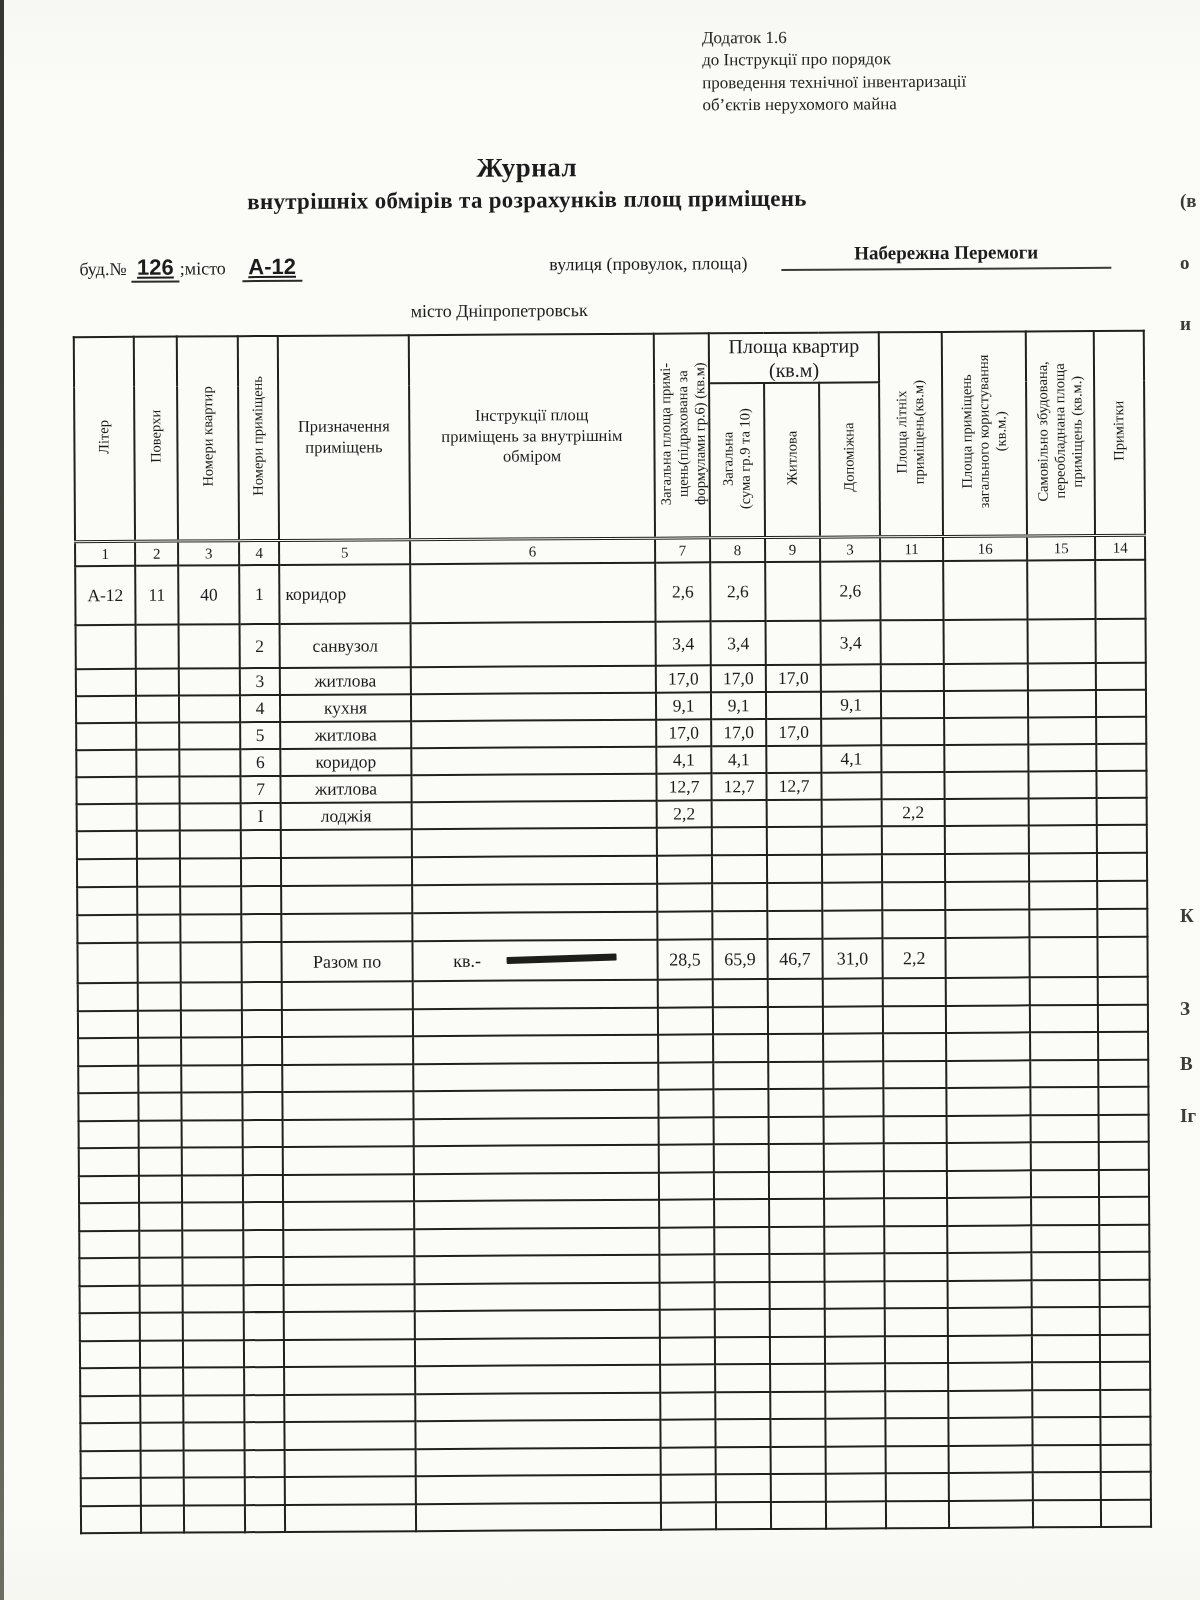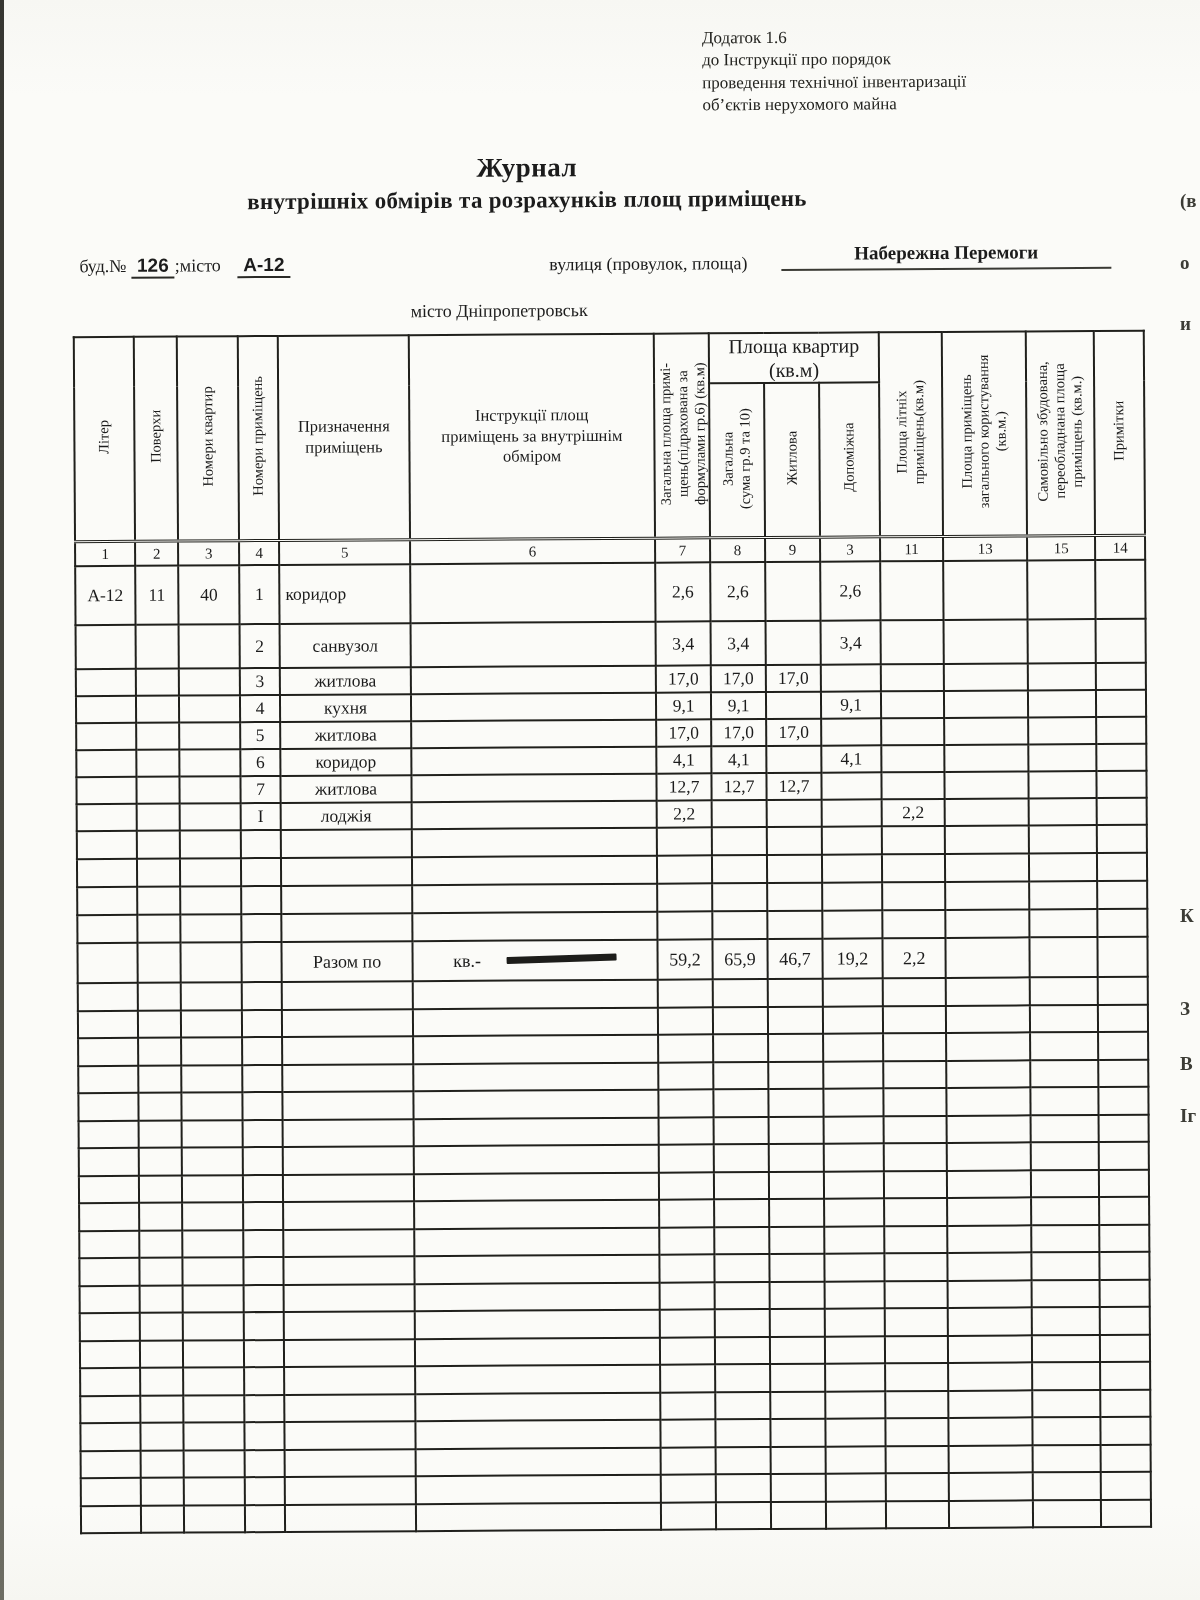"126" .fl-bold { font-size: 19px -> 22px; text-decoration: none -> underline }
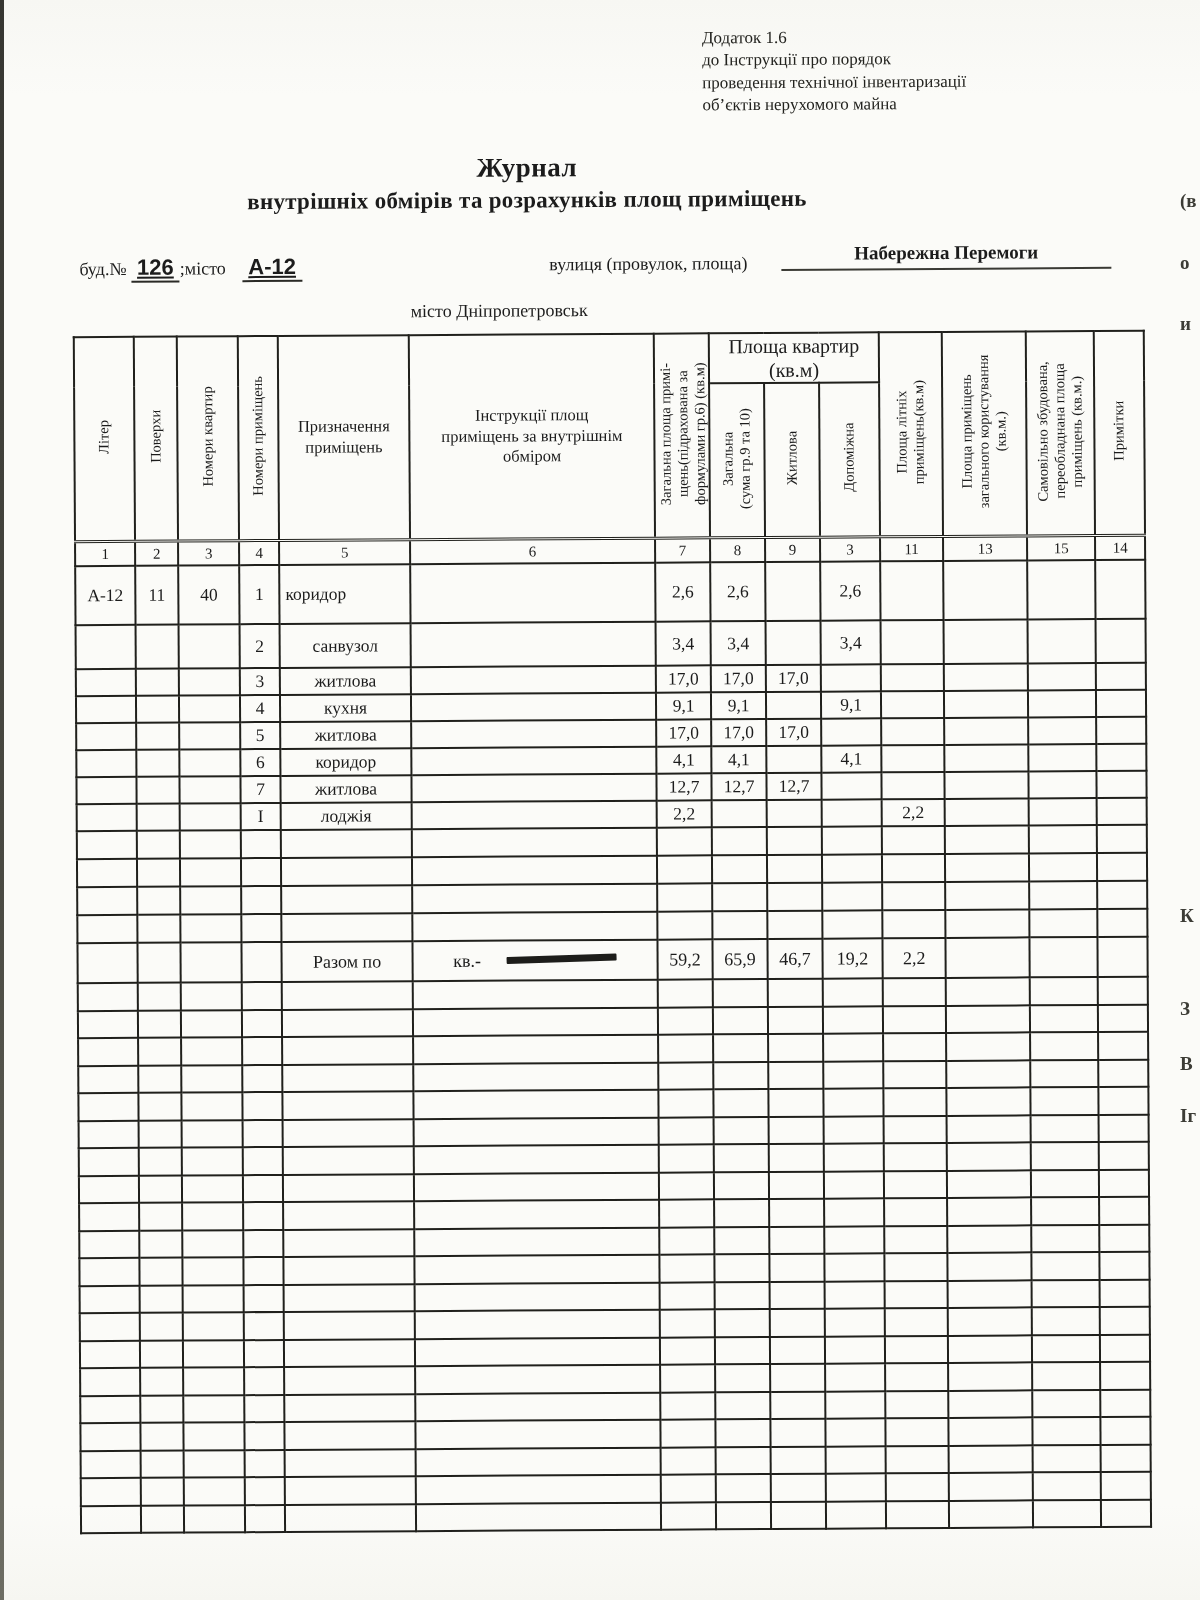"13" th { text: 13 -> 16 }
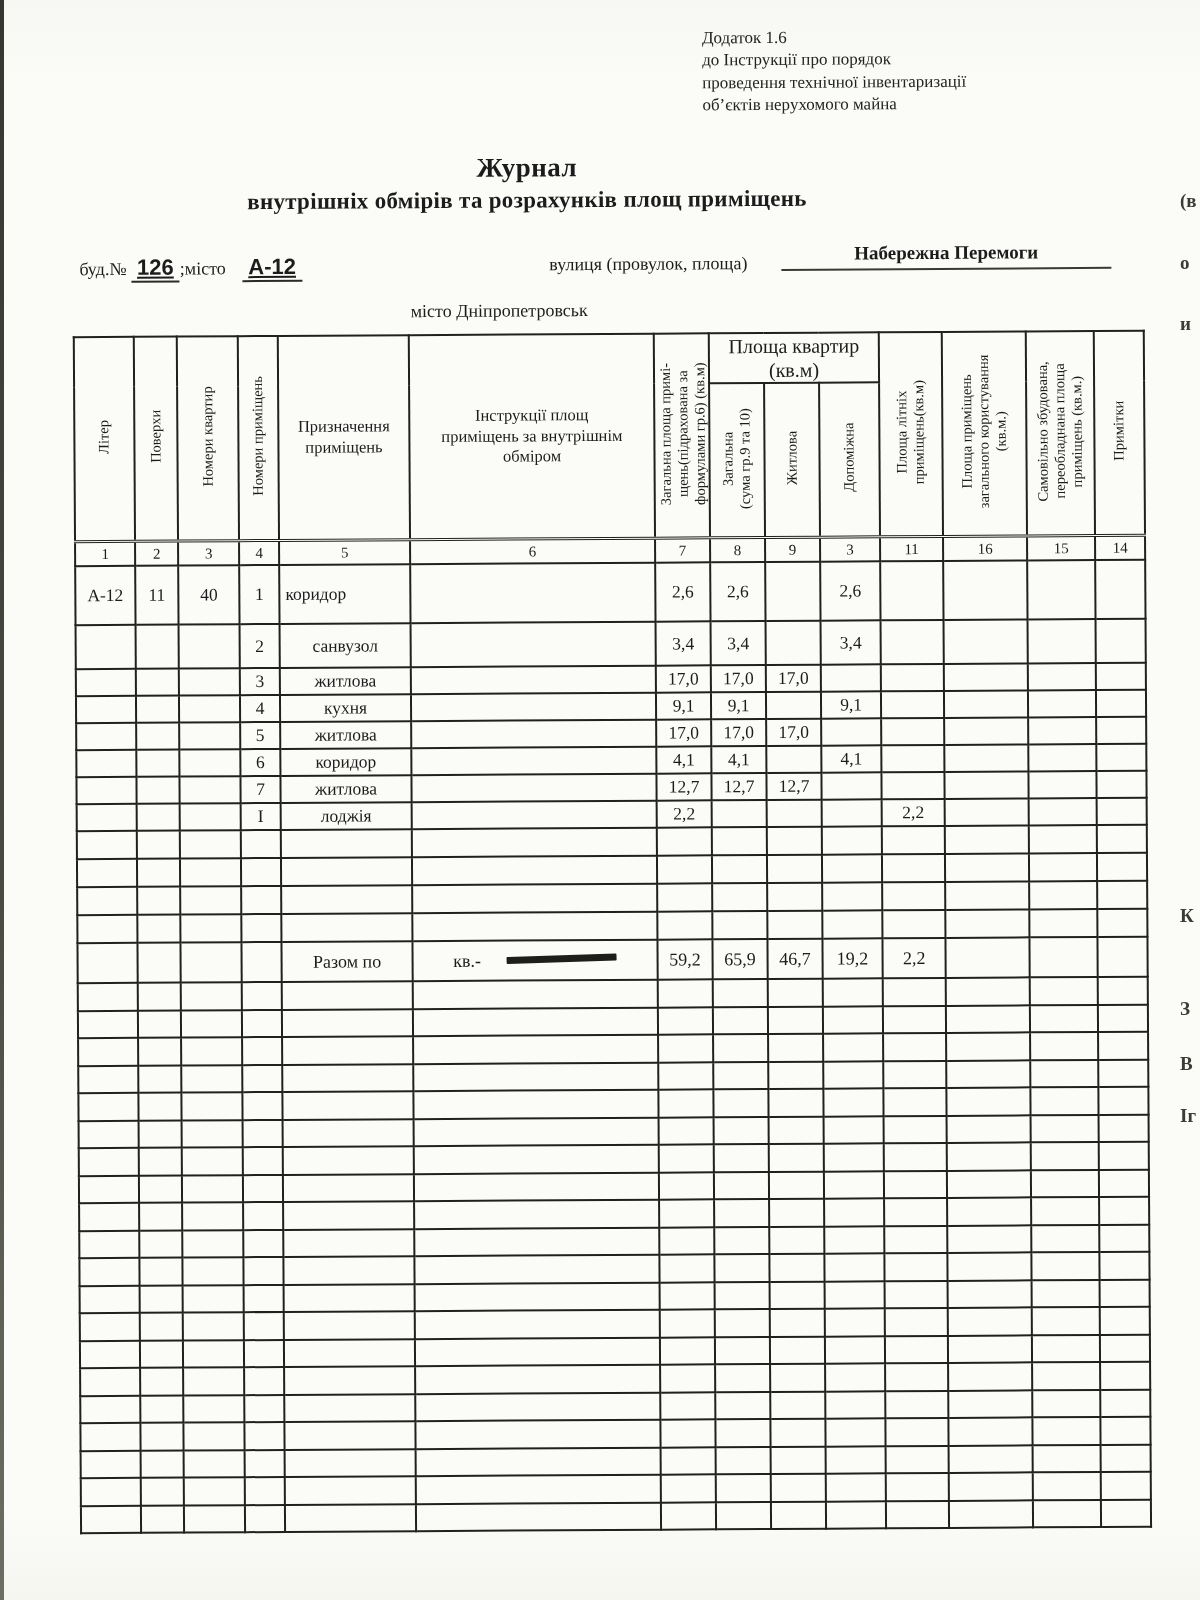"59,2" td { text: 59,2 -> 28,5 }
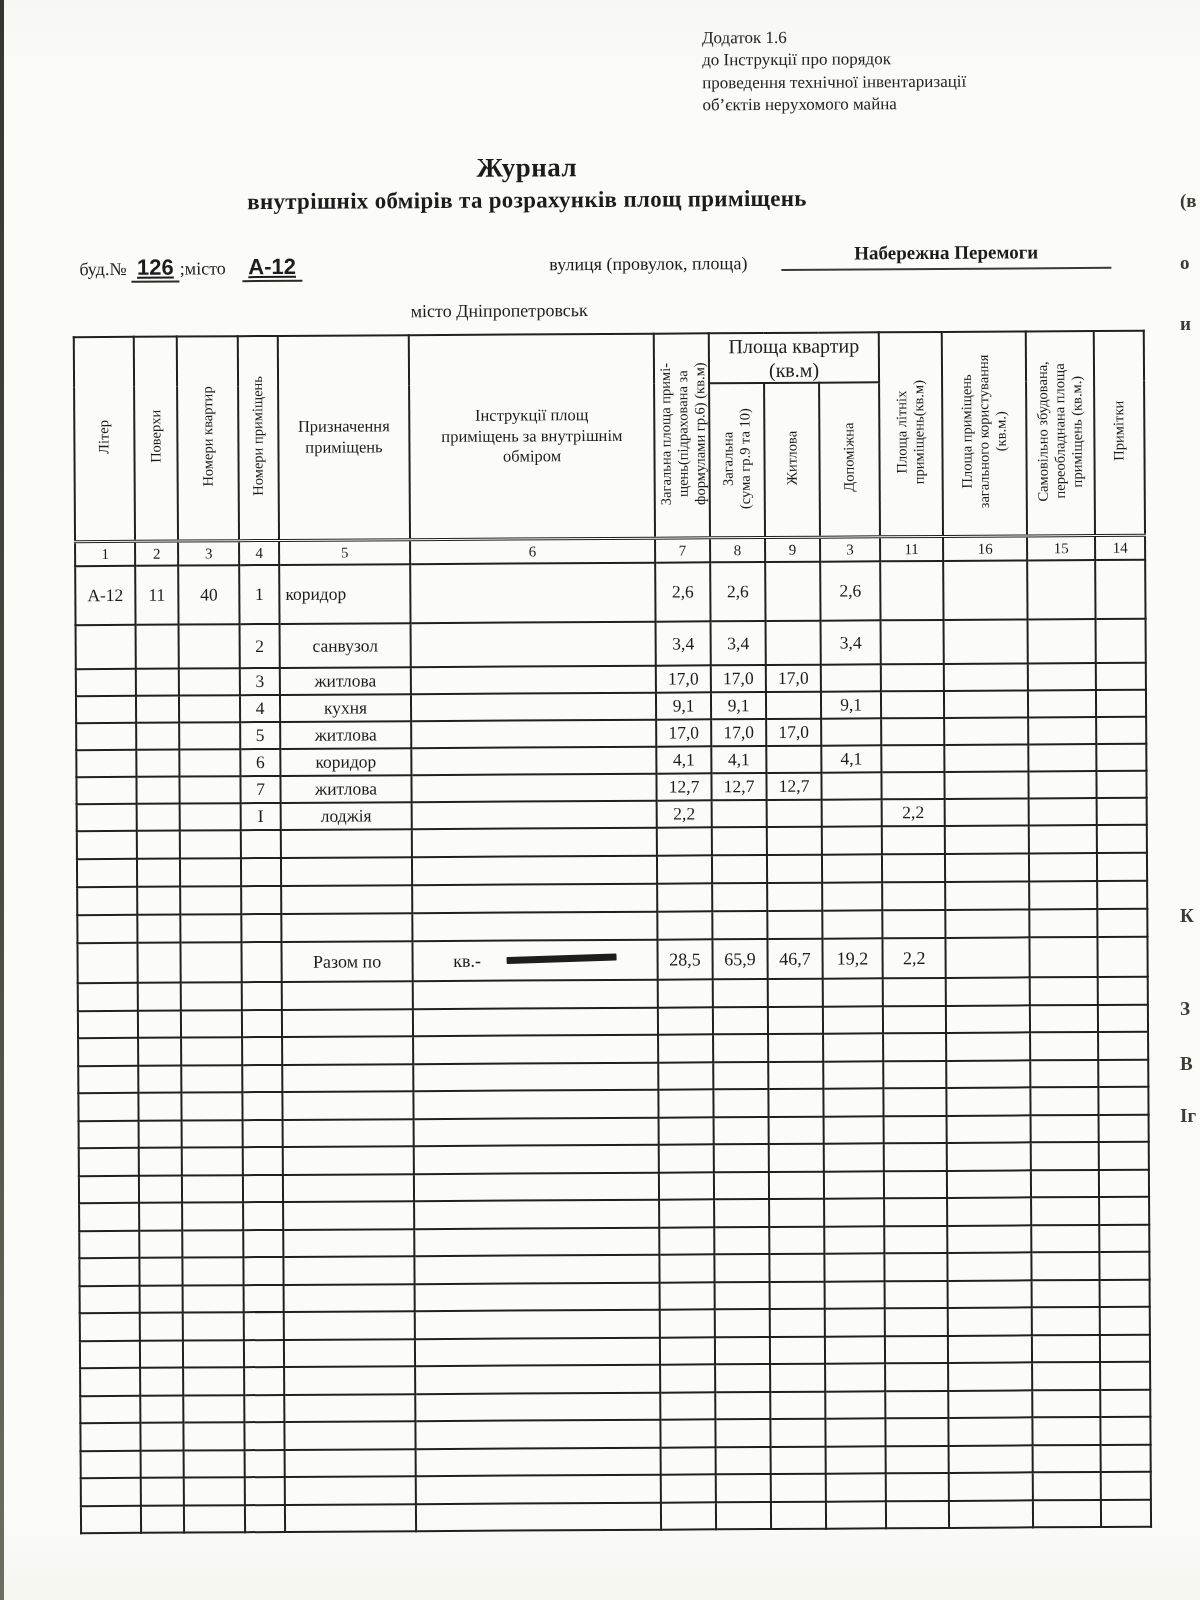"19,2" td { text: 19,2 -> 31,0 }
